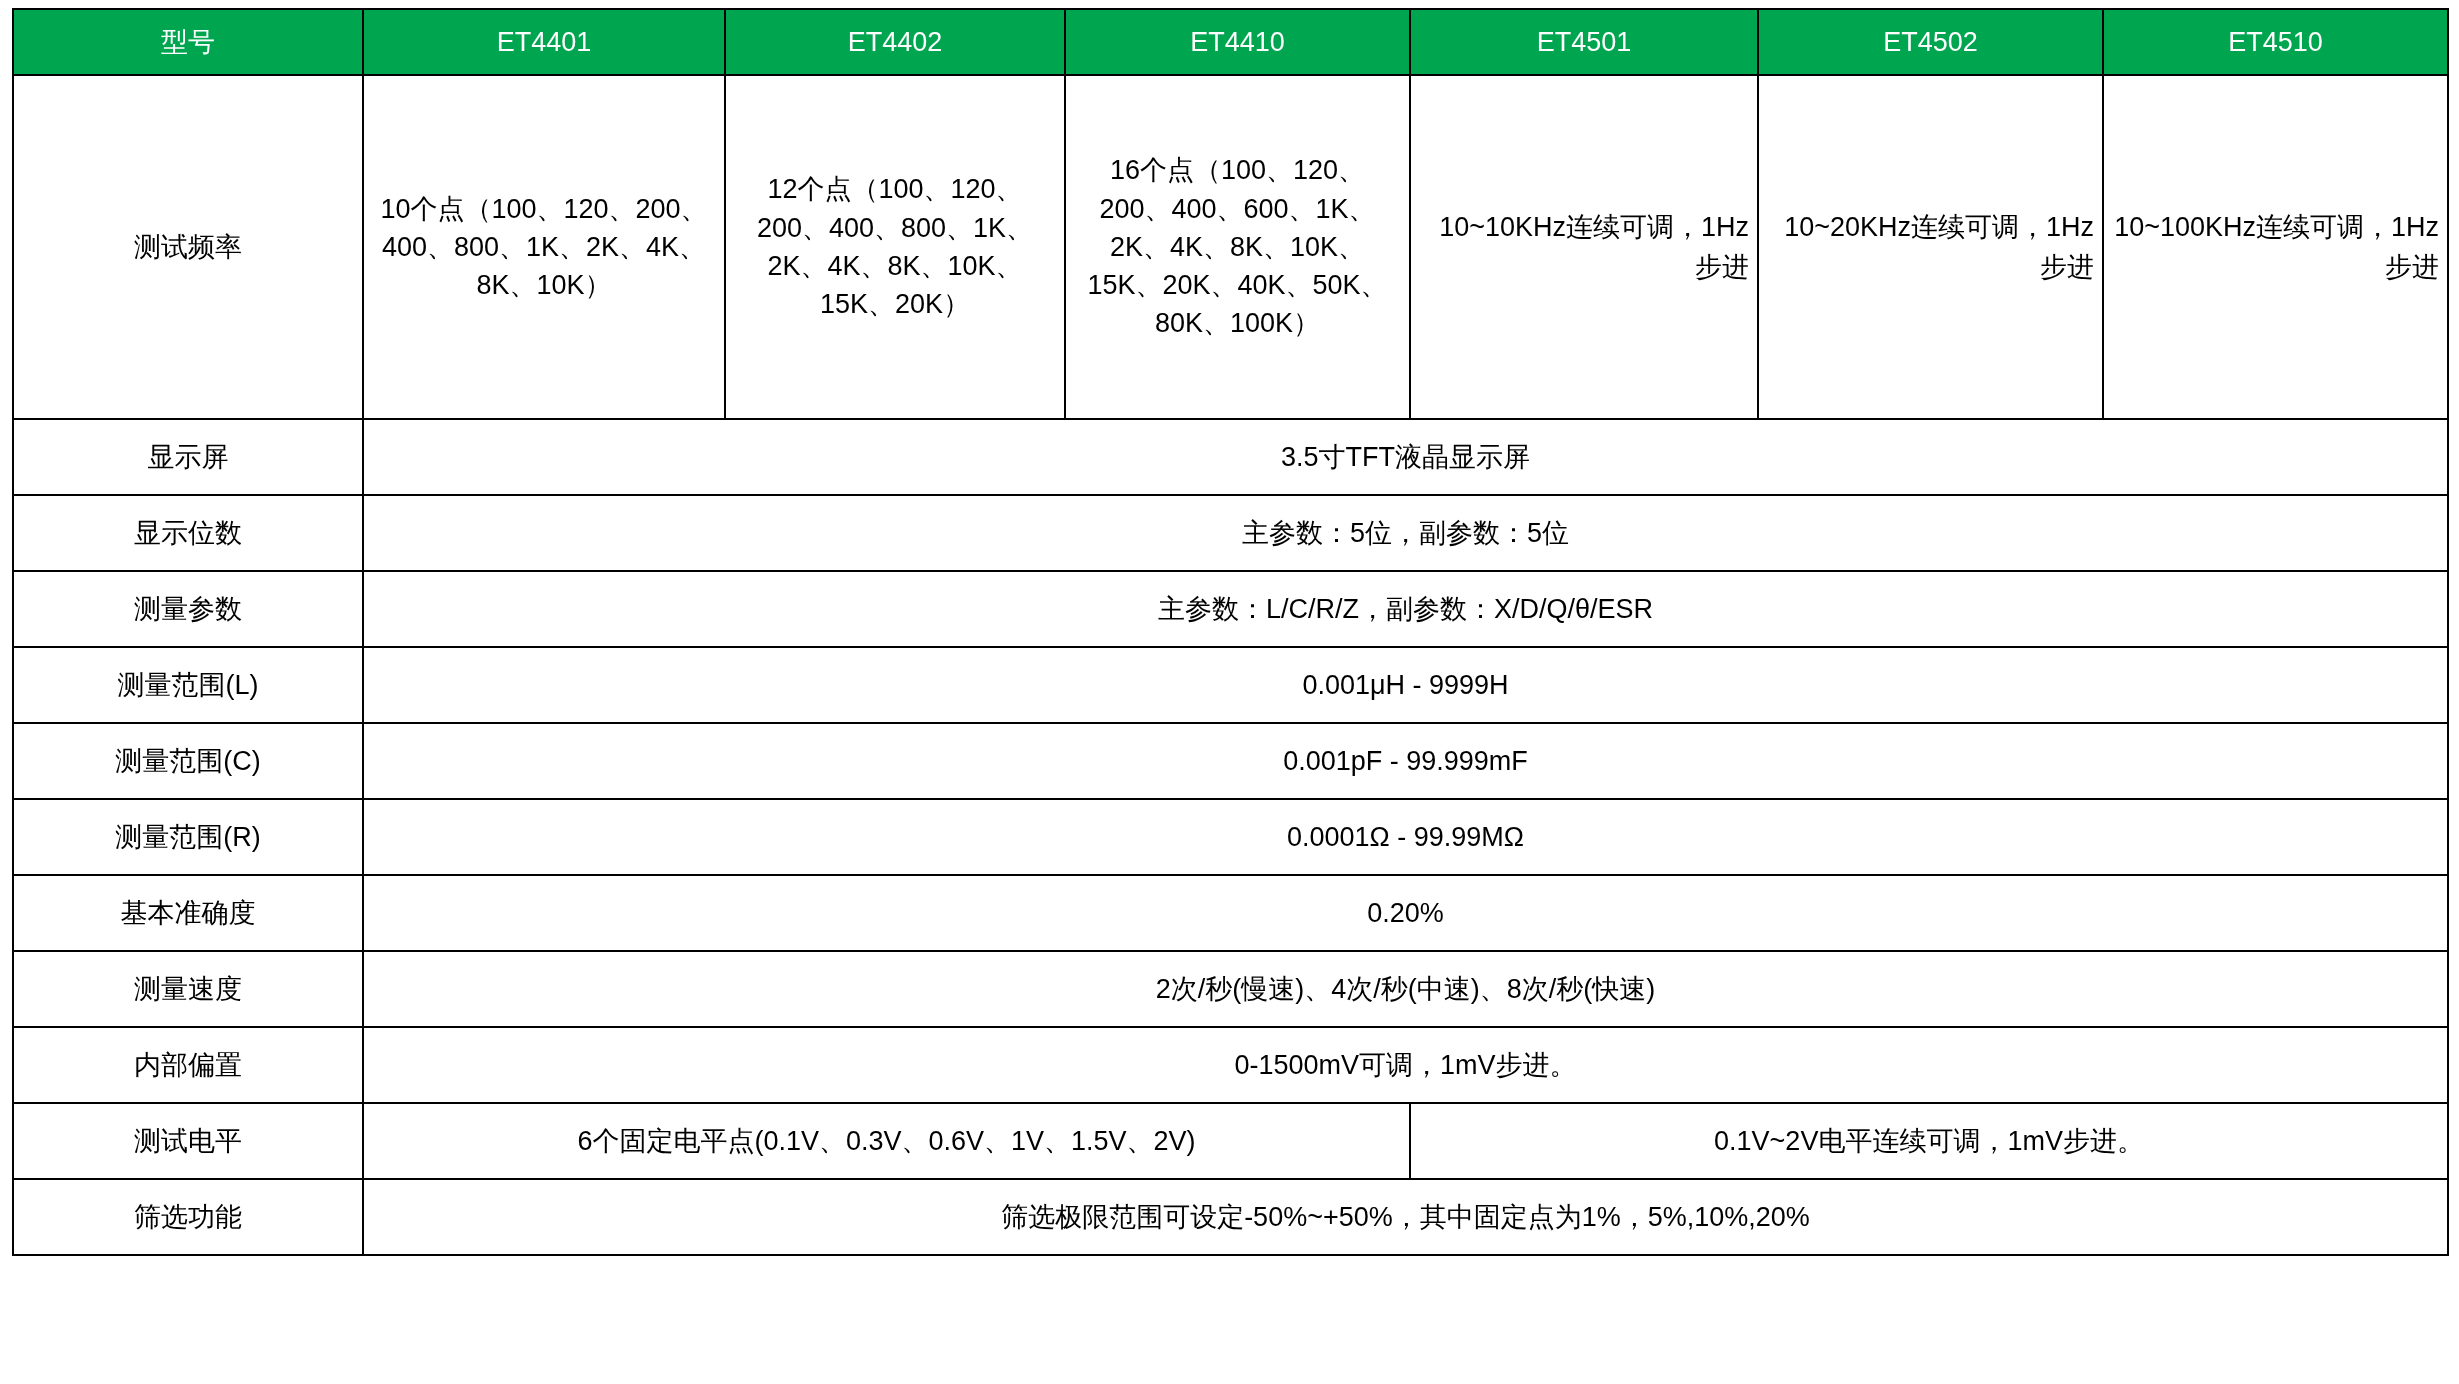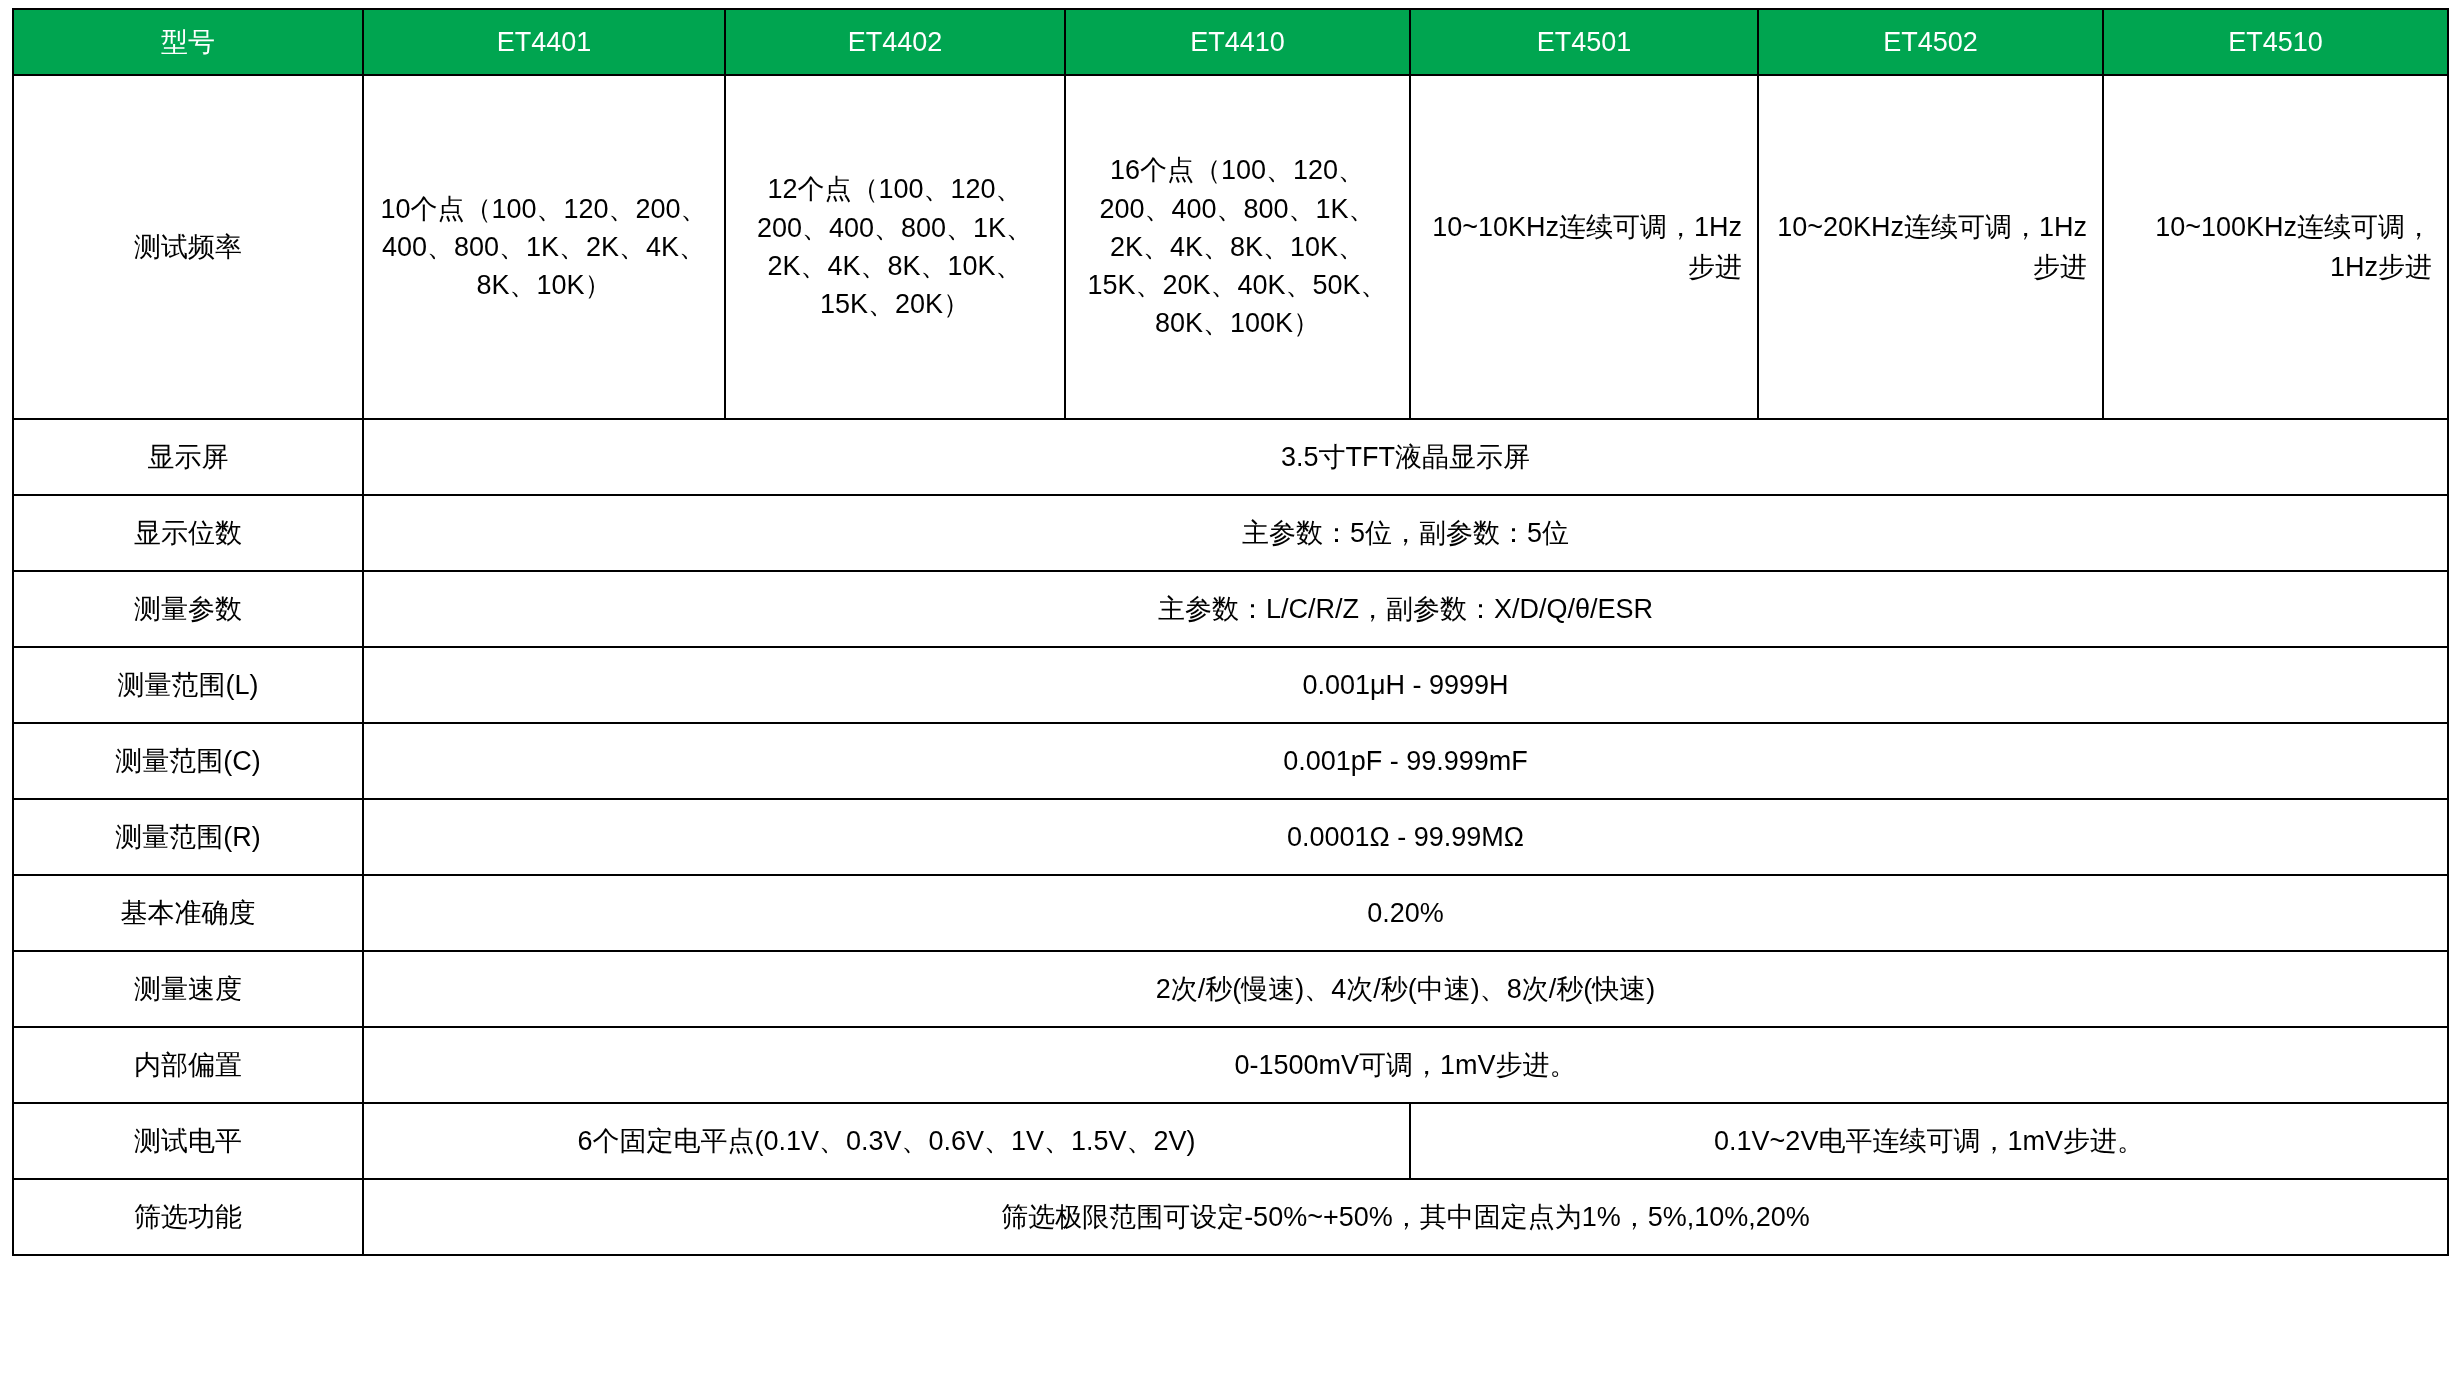"型号" table.spec td, table.spec th { padding: 6px 15px -> 6px 8px }
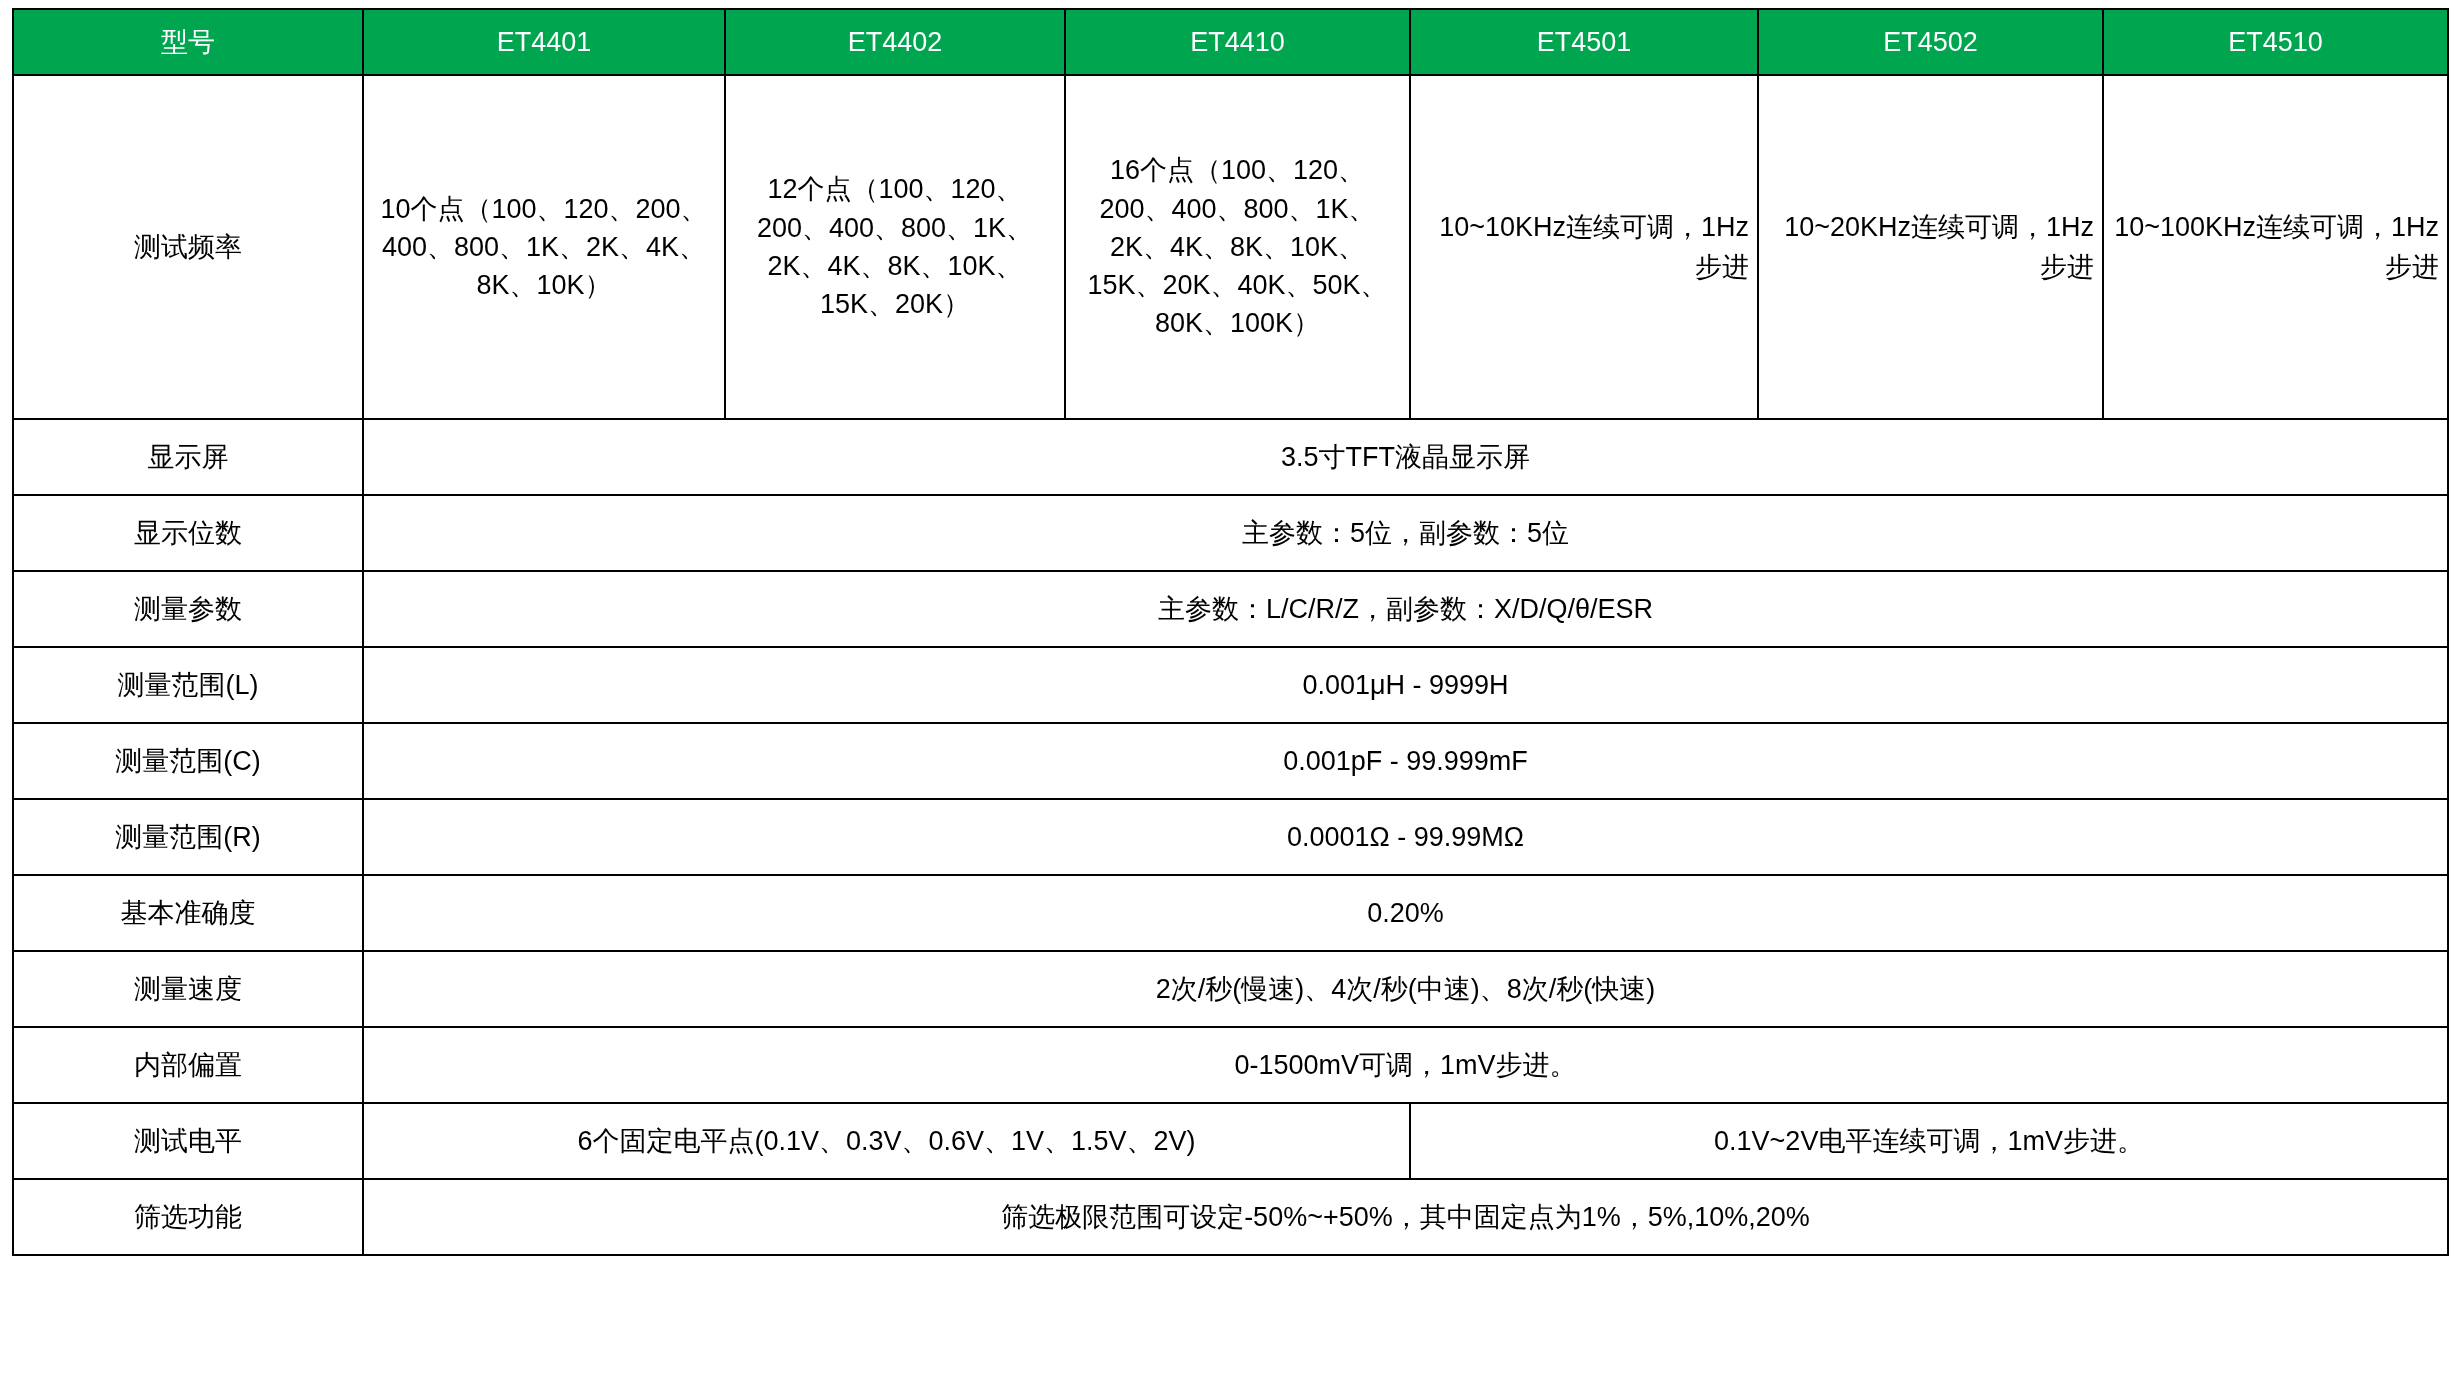"16个点（100、120、200、400、800、1K、2K、4K、8K、10K" td.freqcell { text: 800 -> 600 }
